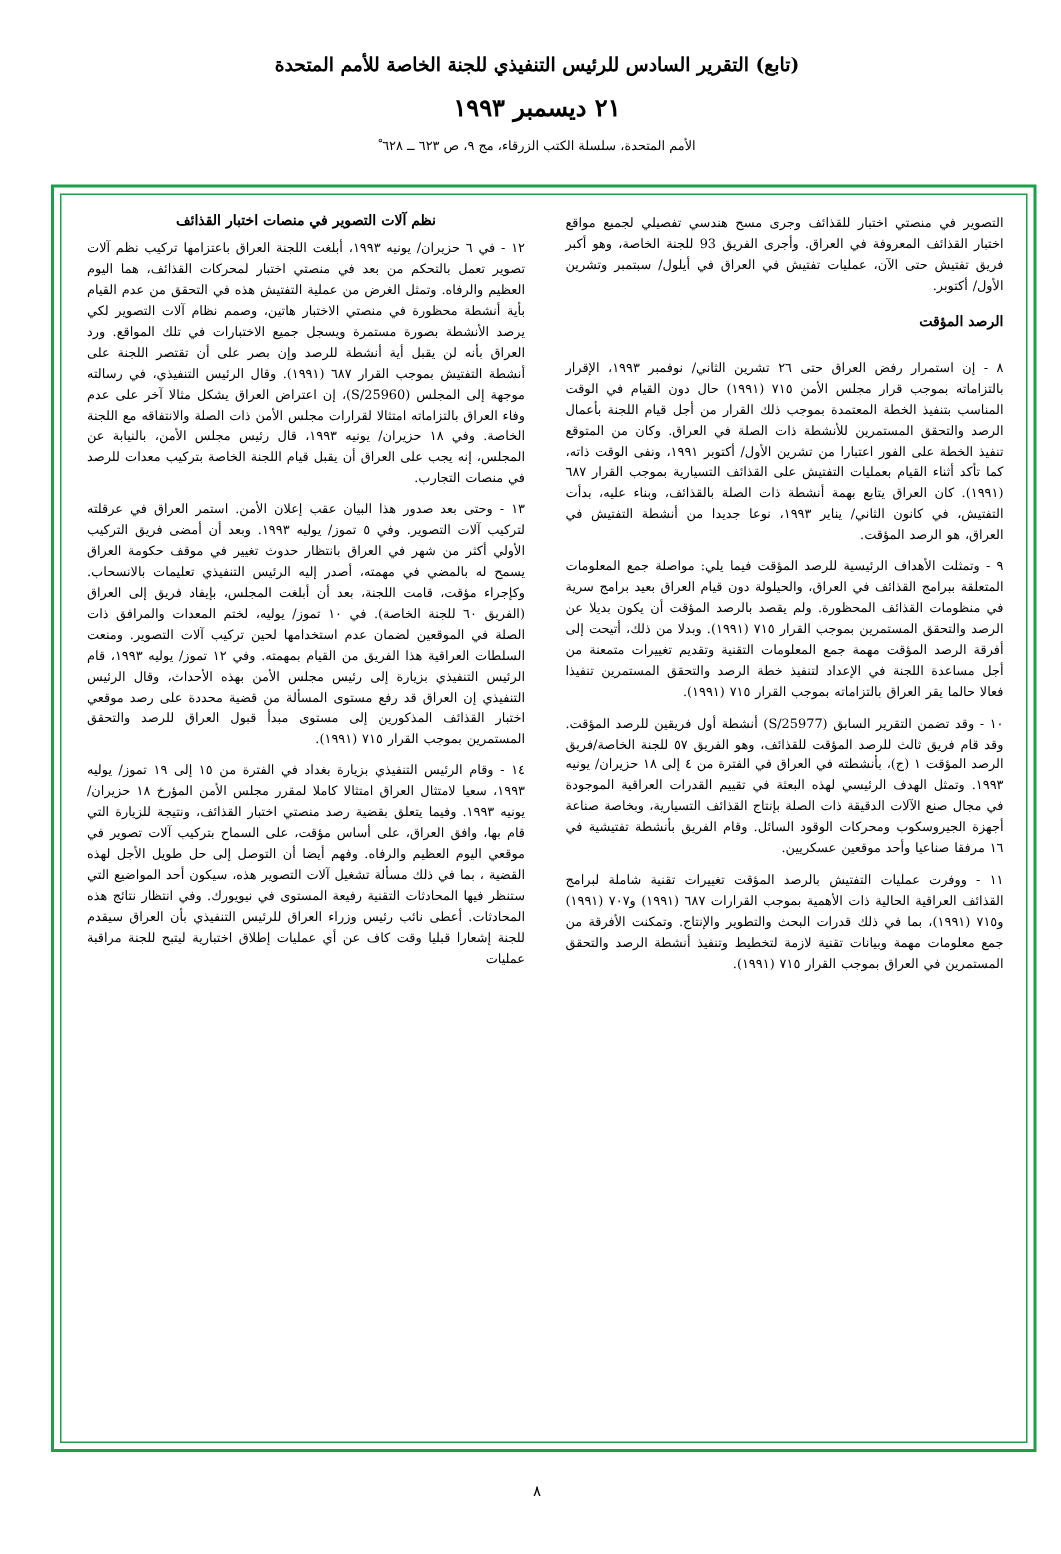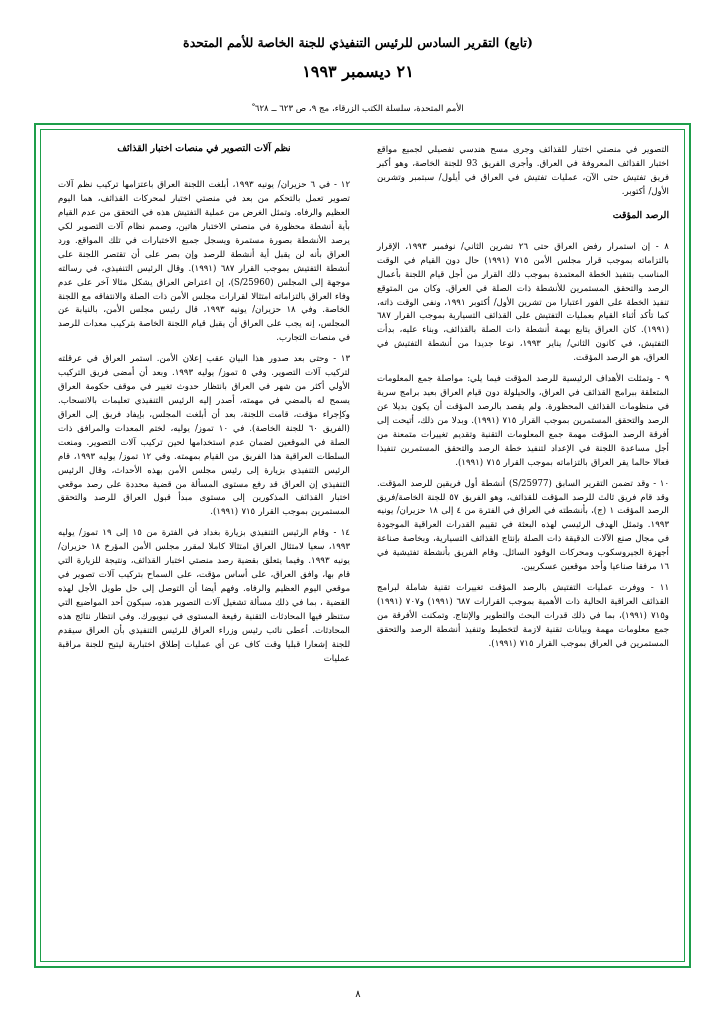"الأمم المتحدة، سلسلة الكتب الزرقاء،" .doc-source { margin-top: 22px -> 11px }
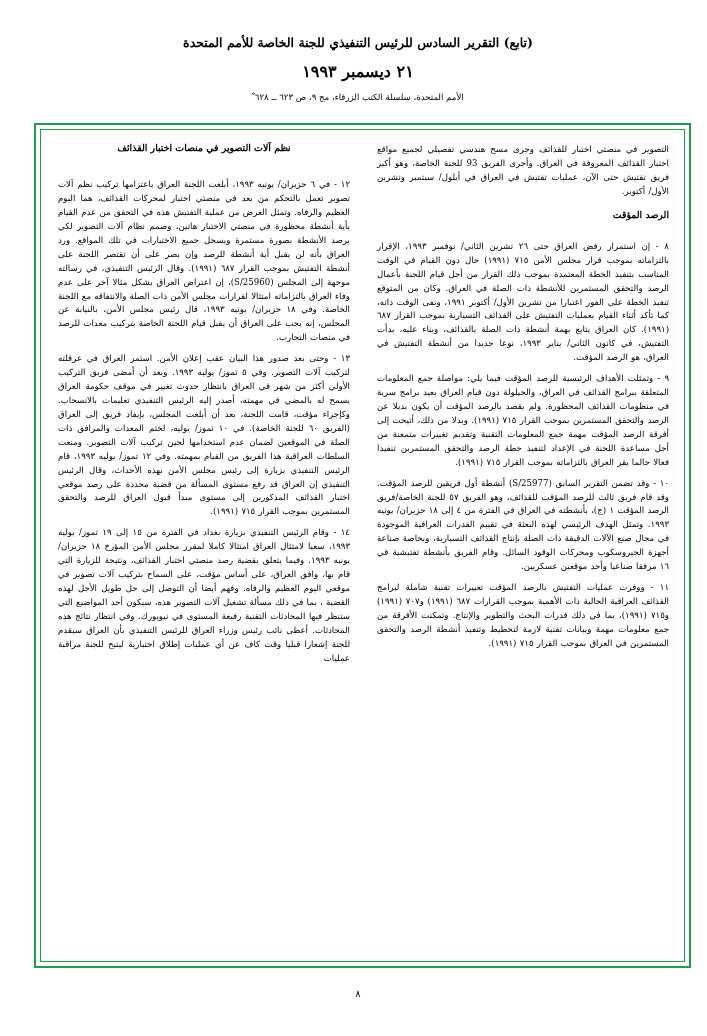"نظم آلات التصوير في منصات" .col-head { margin-bottom: 24px -> 6px }
